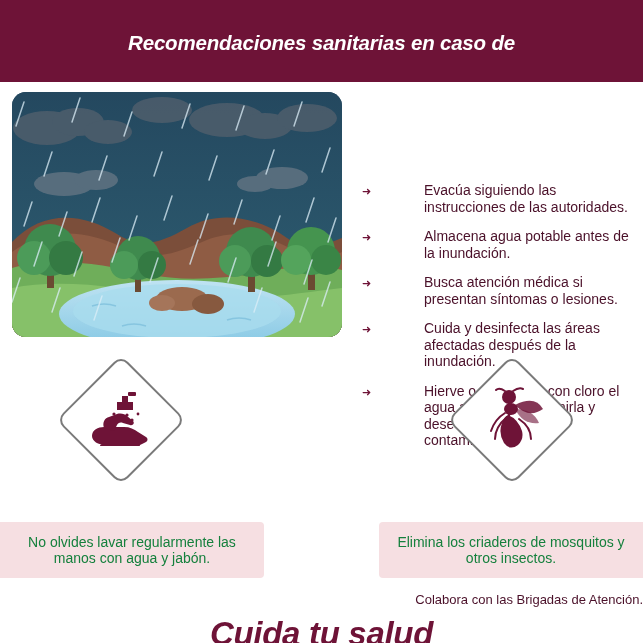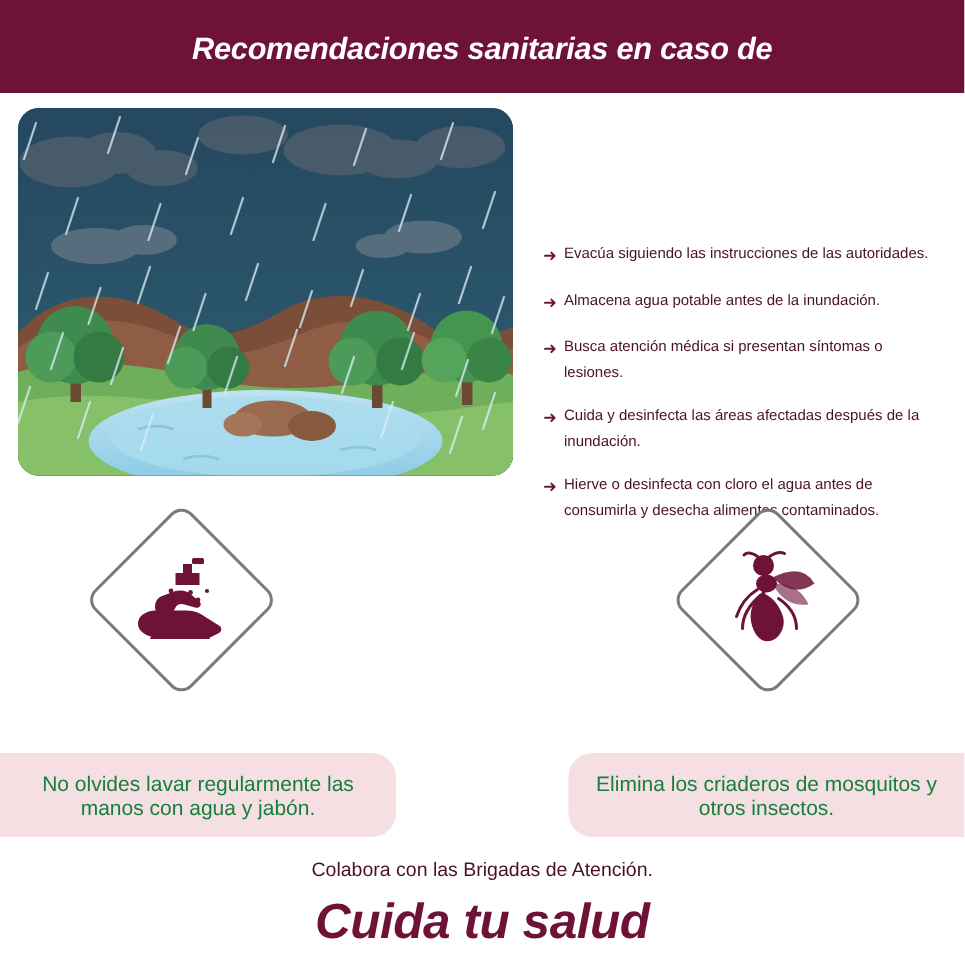"Recomendaciones sanitarias en caso de" .header { height: 62px -> 82px }
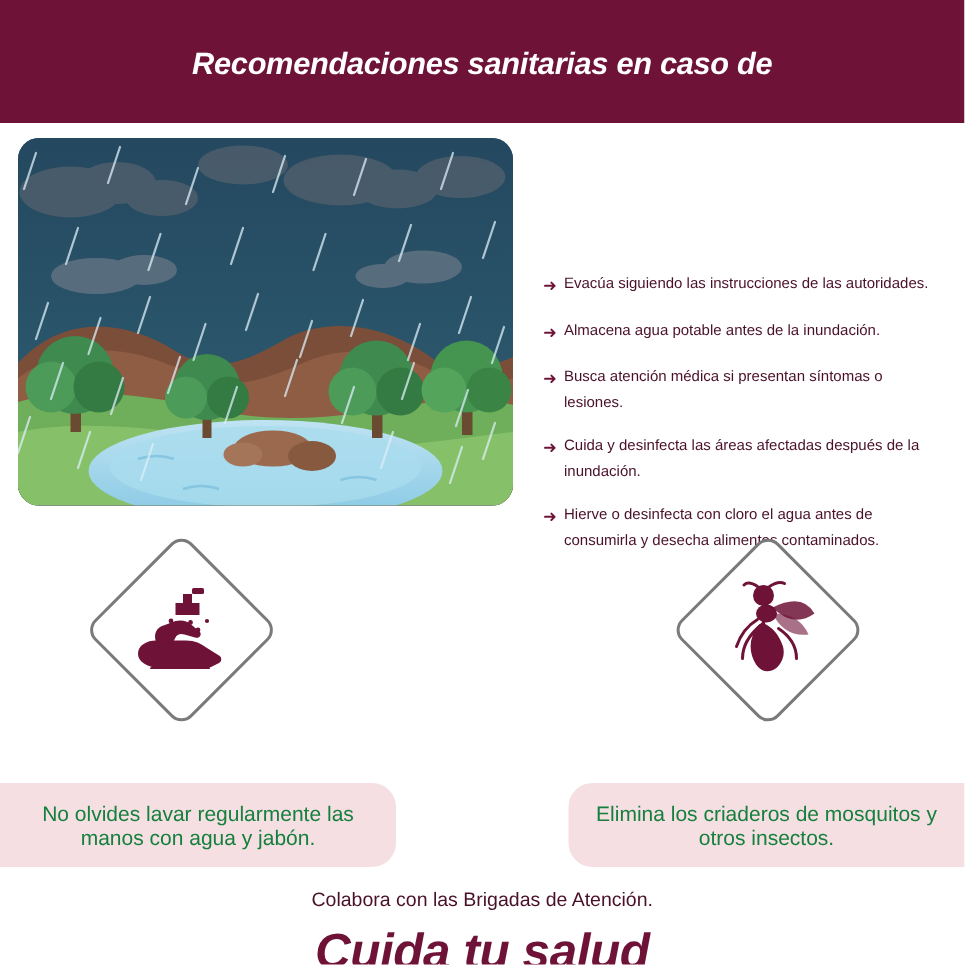"Evacúa siguiendo las instrucciones de" .bullet-text { font-size: 10px -> 14px; margin-left: none -> 48px }
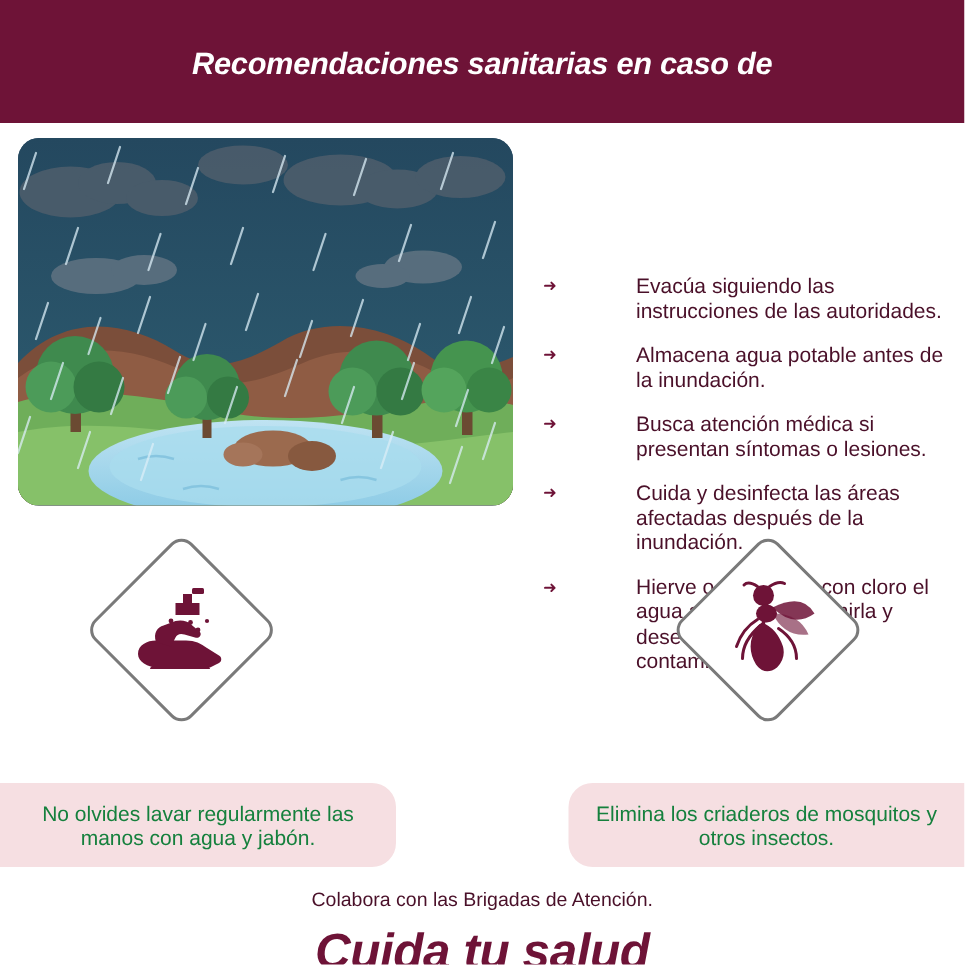"Elimina los criaderos de mosquitos" .caption-box { border-radius: 16px -> 4px }
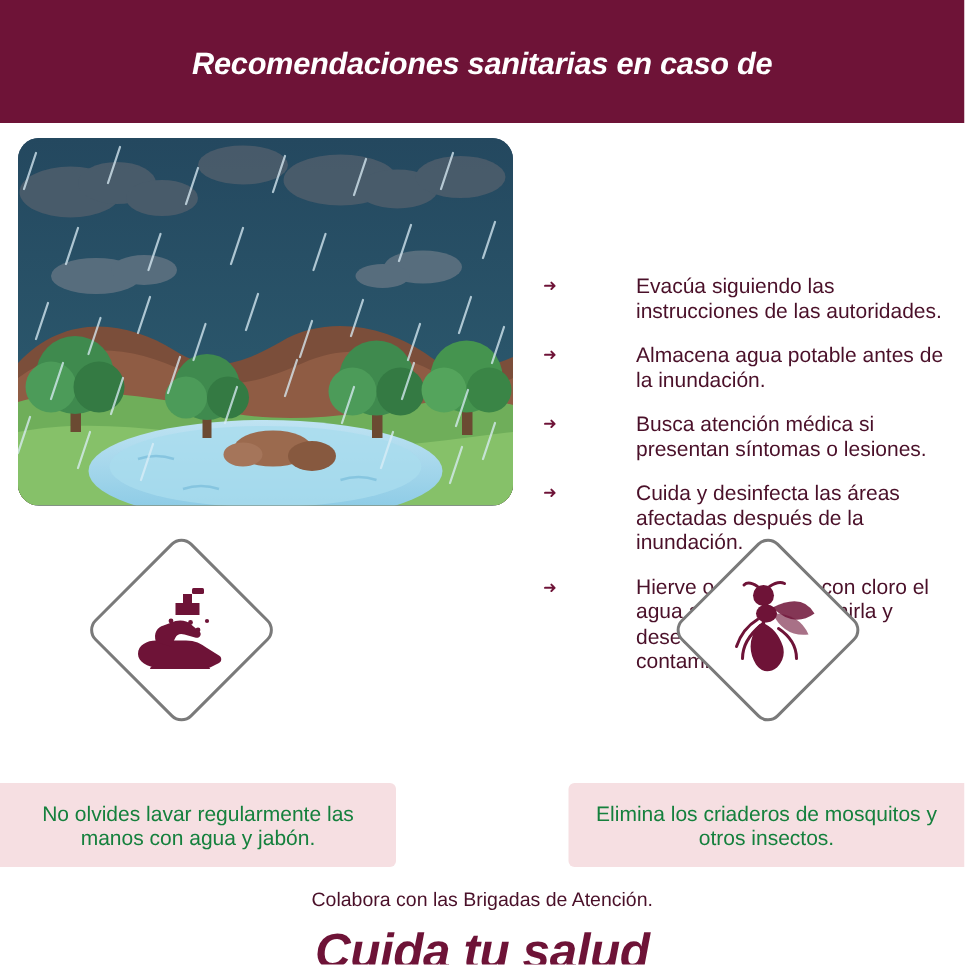"Colabora con las Brigadas de" .collab { text-align: center -> right }
